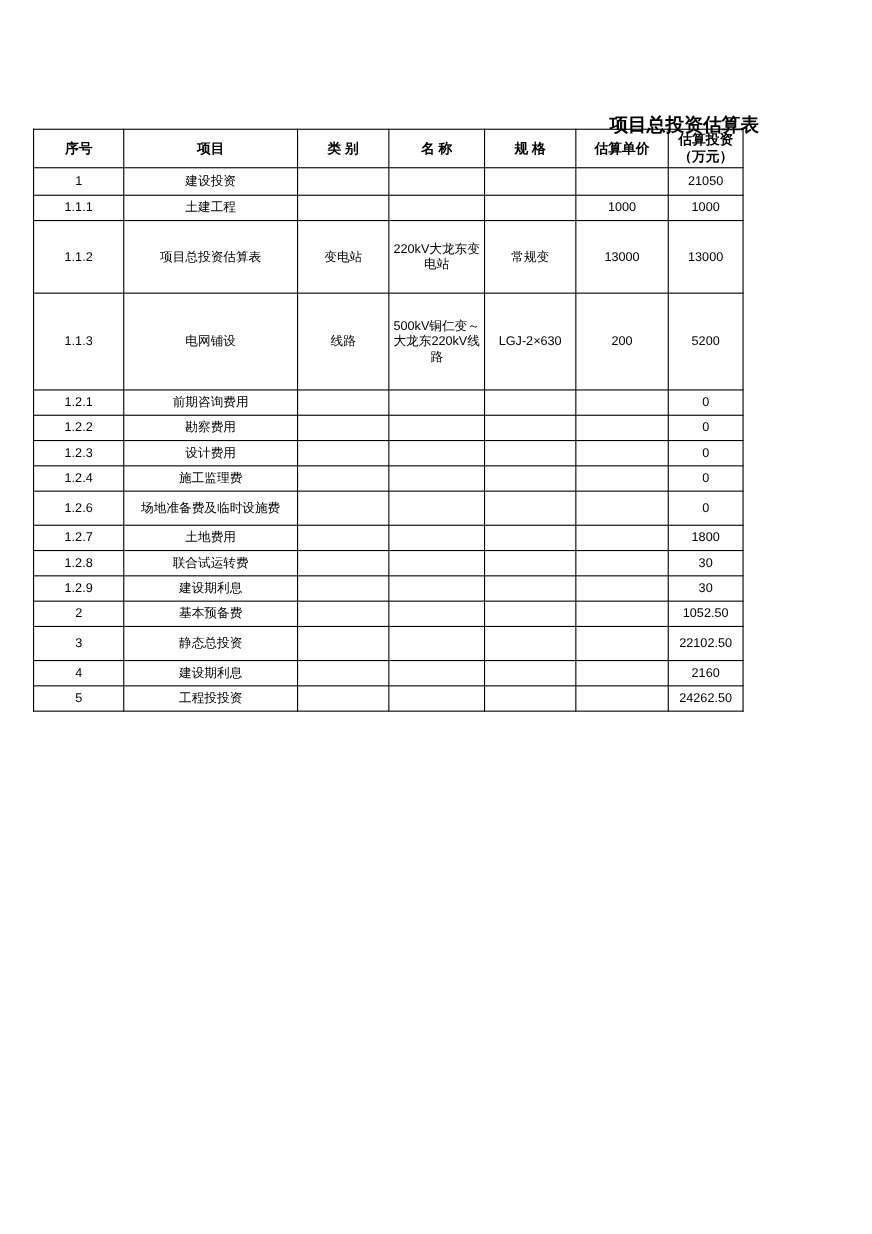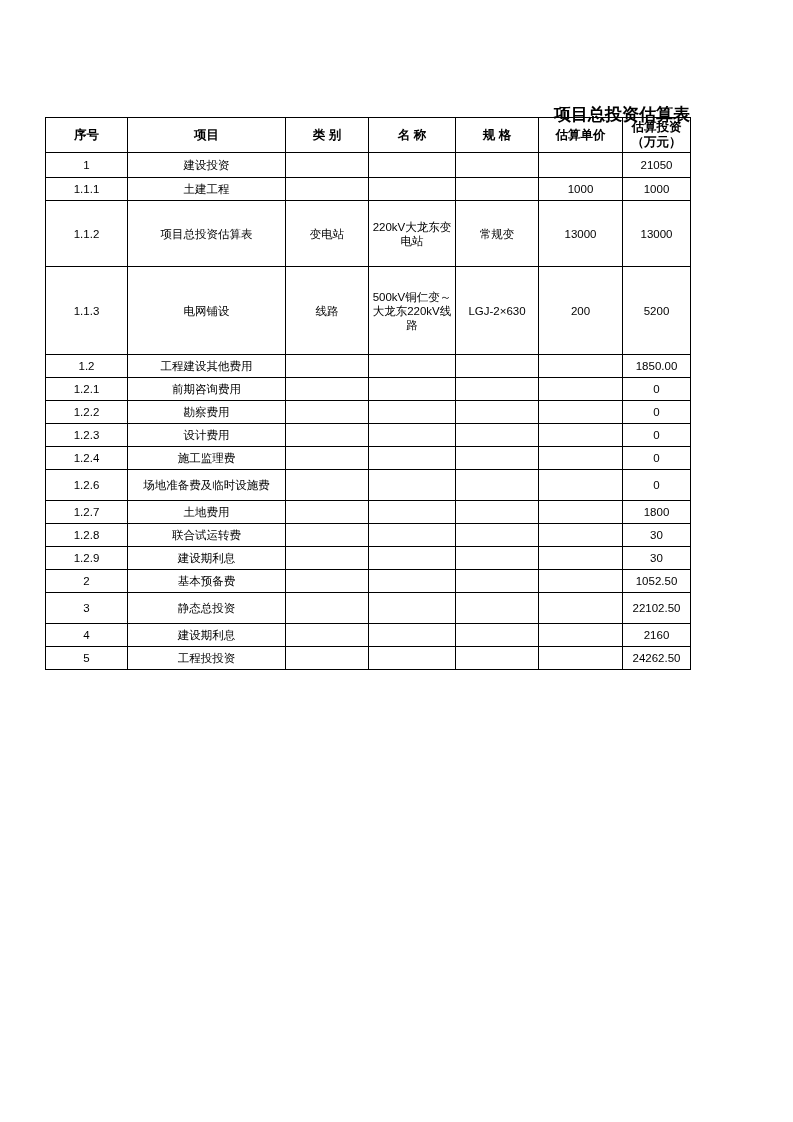"序号" table.est { left: 45px -> 30px }
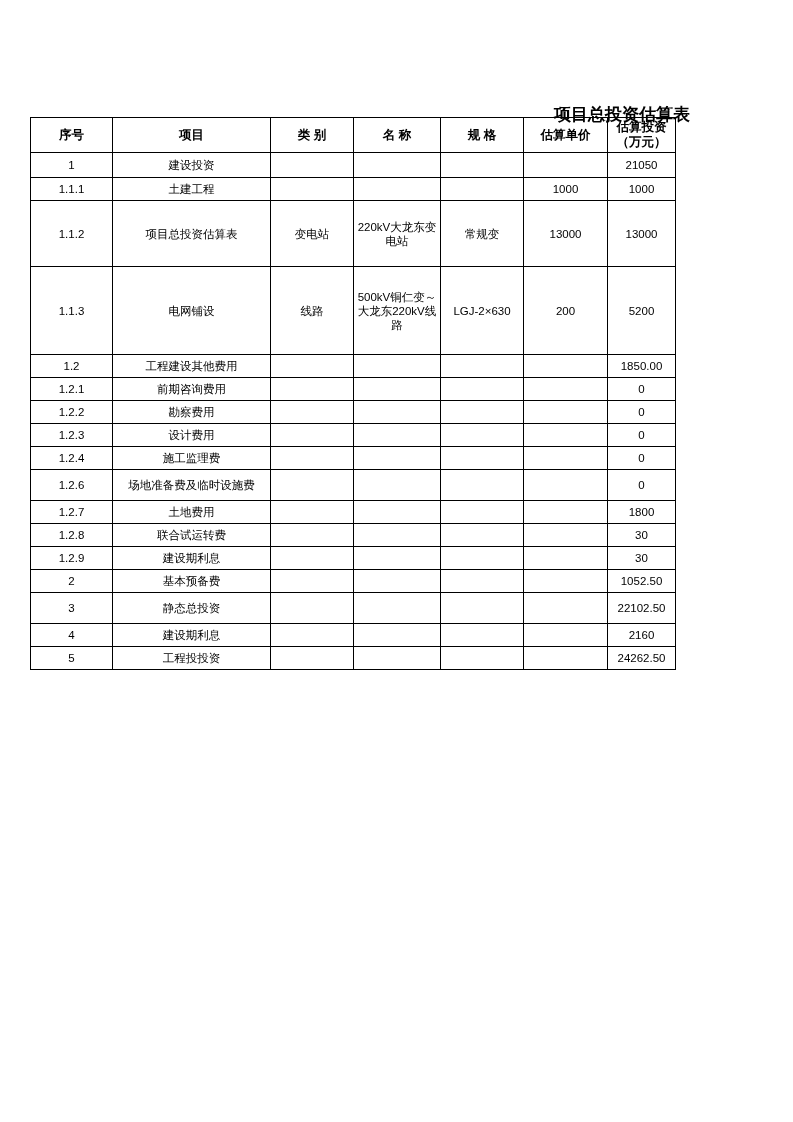"1.2" tr.r-std { html: <tr> <td>1.2</td> <td>工程建设其他费用</td> <td></td> <td></td> <td></td> <td></td> <td>1850.00</td> </tr> -> none }
